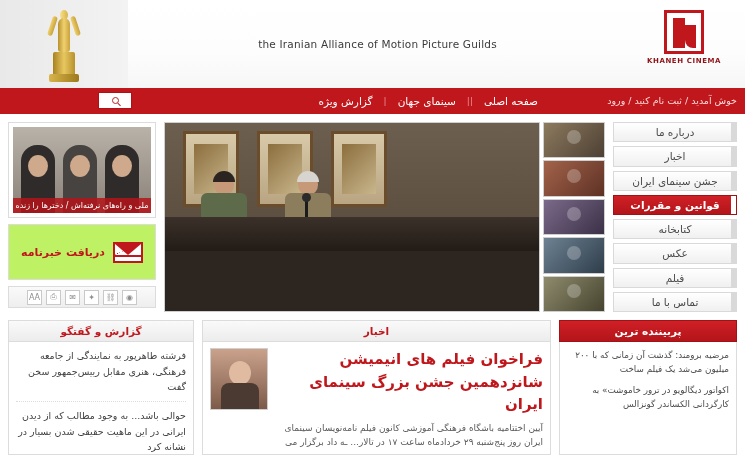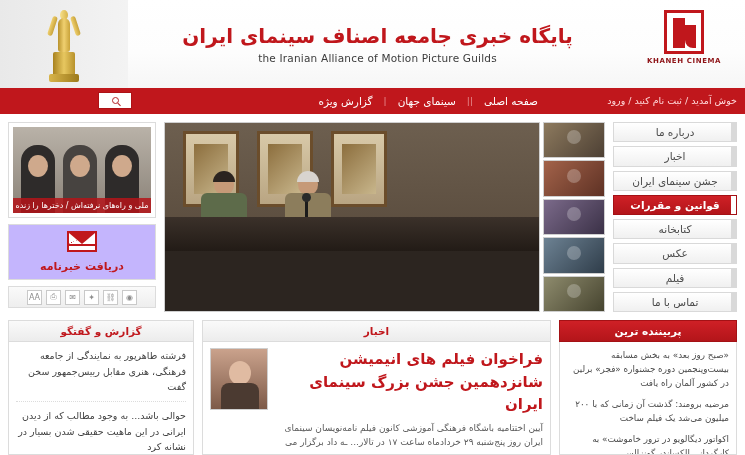"پایگاه خبری جامعه اصناف سینمای" div.title-fa { html: <div>پایگاه خبری جامعه اصناف سینمای ایران</div> -> none }
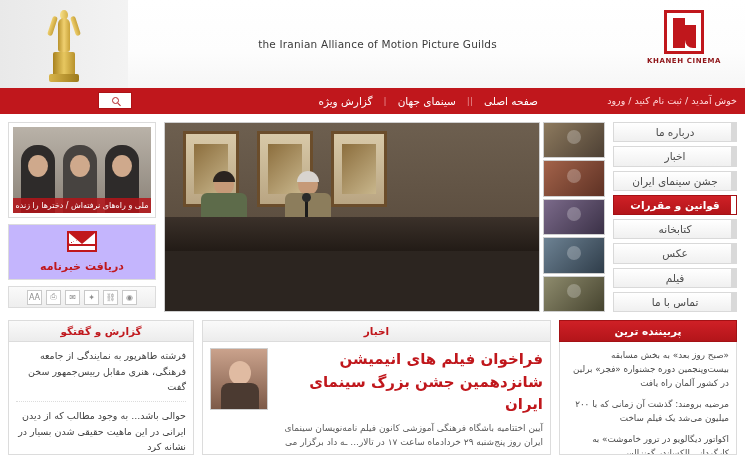"دریافت خبرنامه" .newsletter { background: #c4b5fd -> #bef264; flex-direction: column -> none }
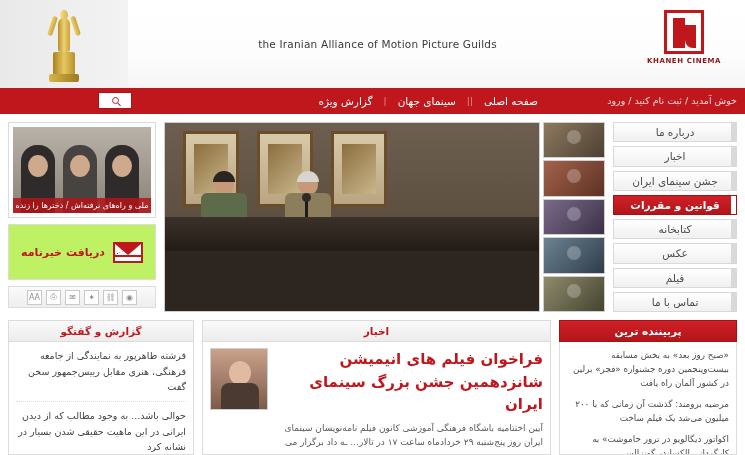"«صبح روز بعد» به بخش" div.pop-item { html: <div>«صبح روز بعد» به بخش مسابقه بیست‌وپنجمین دوره جشنواره «فجر» برلین در کشور آلمان راه یافت</div> -> none }
